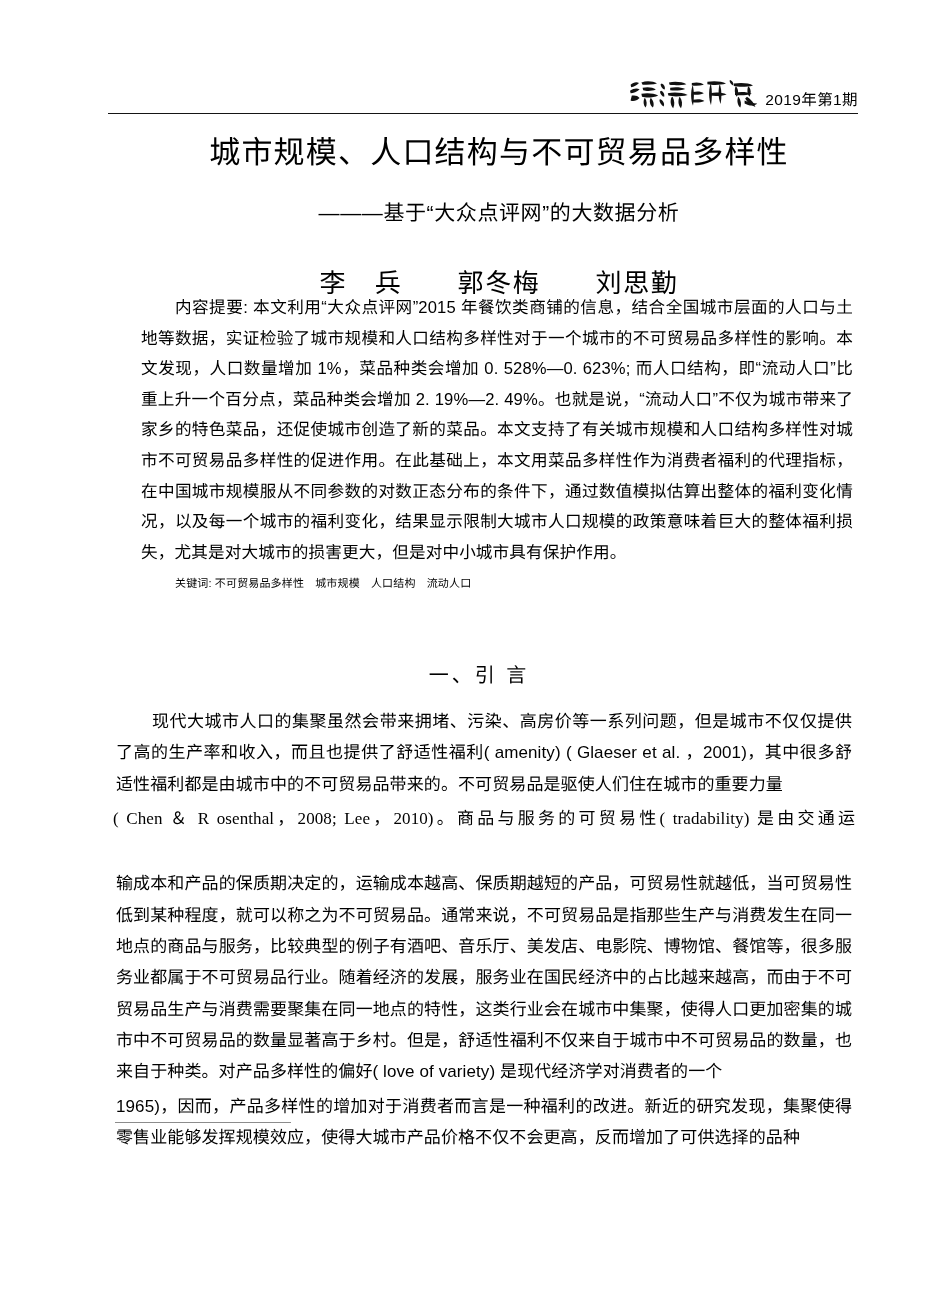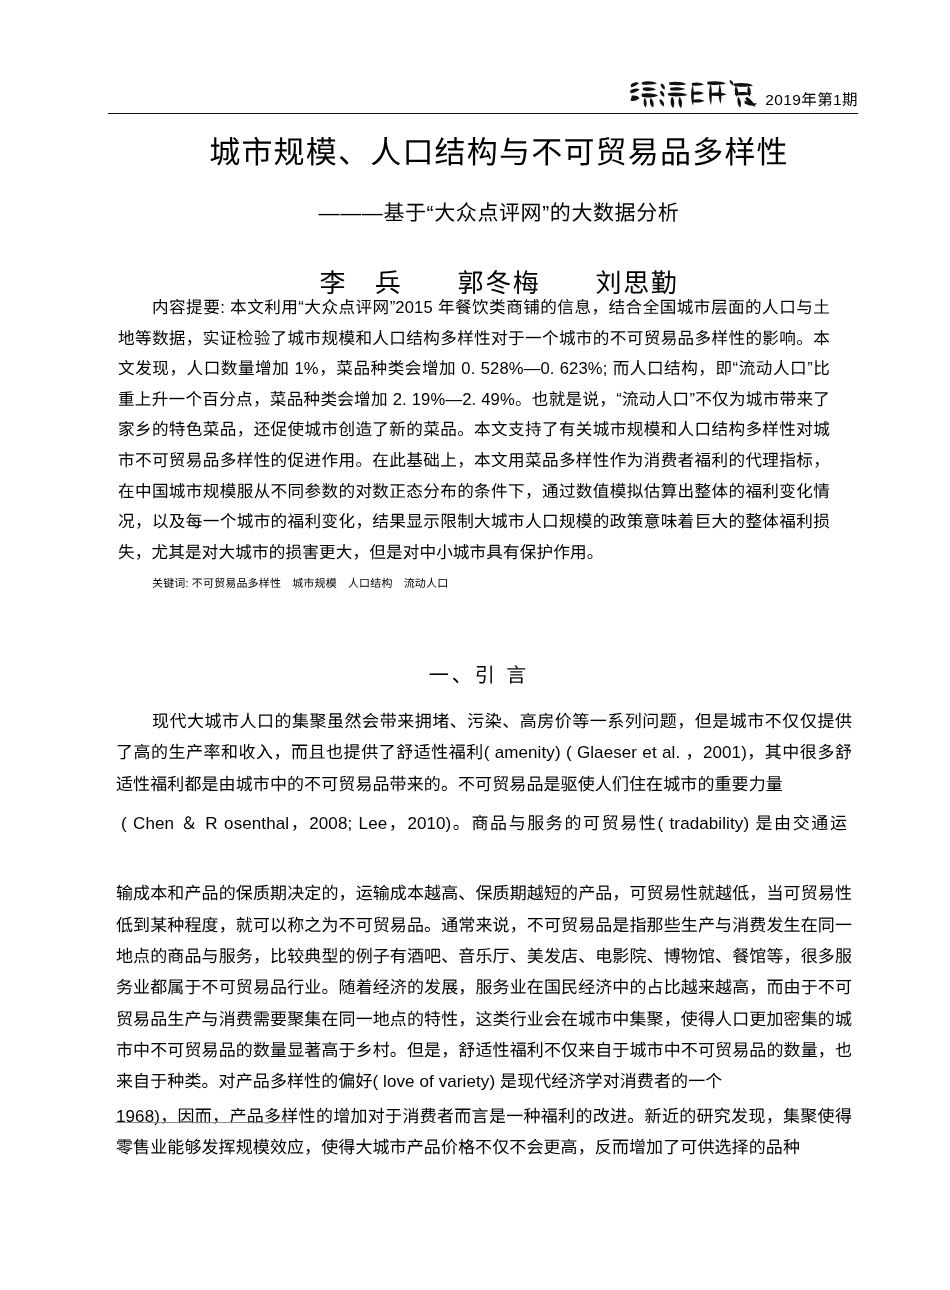"内容提要: 本文利用“大众点评网”2015" .abstract-block { left: 118px -> 141px }
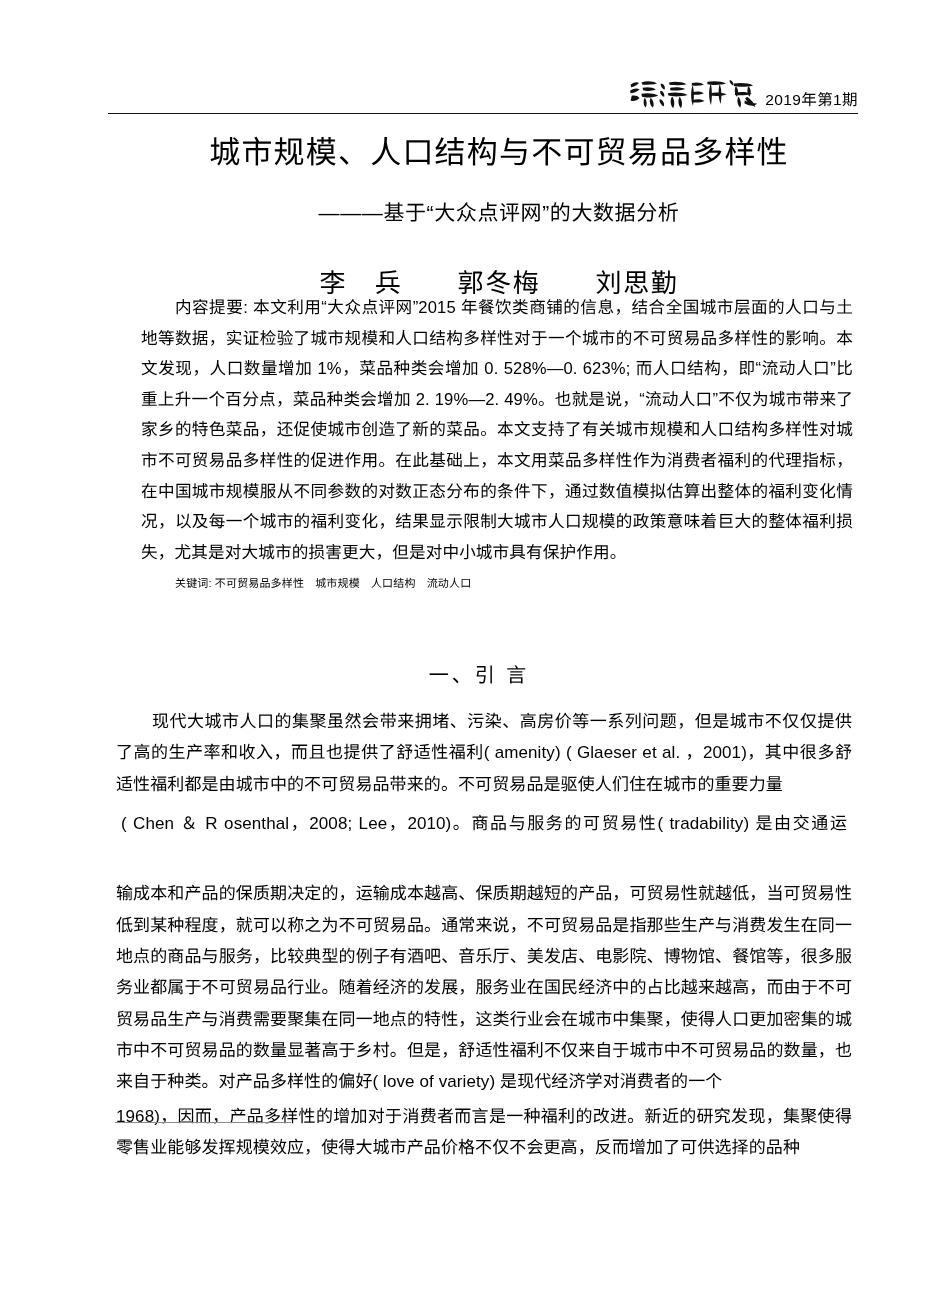"( Chen ＆ R osenthal，2008;" .body-line { font-family: Liberation Sans, sans-serif -> Liberation Serif, serif; margin: 8px -> 0 }
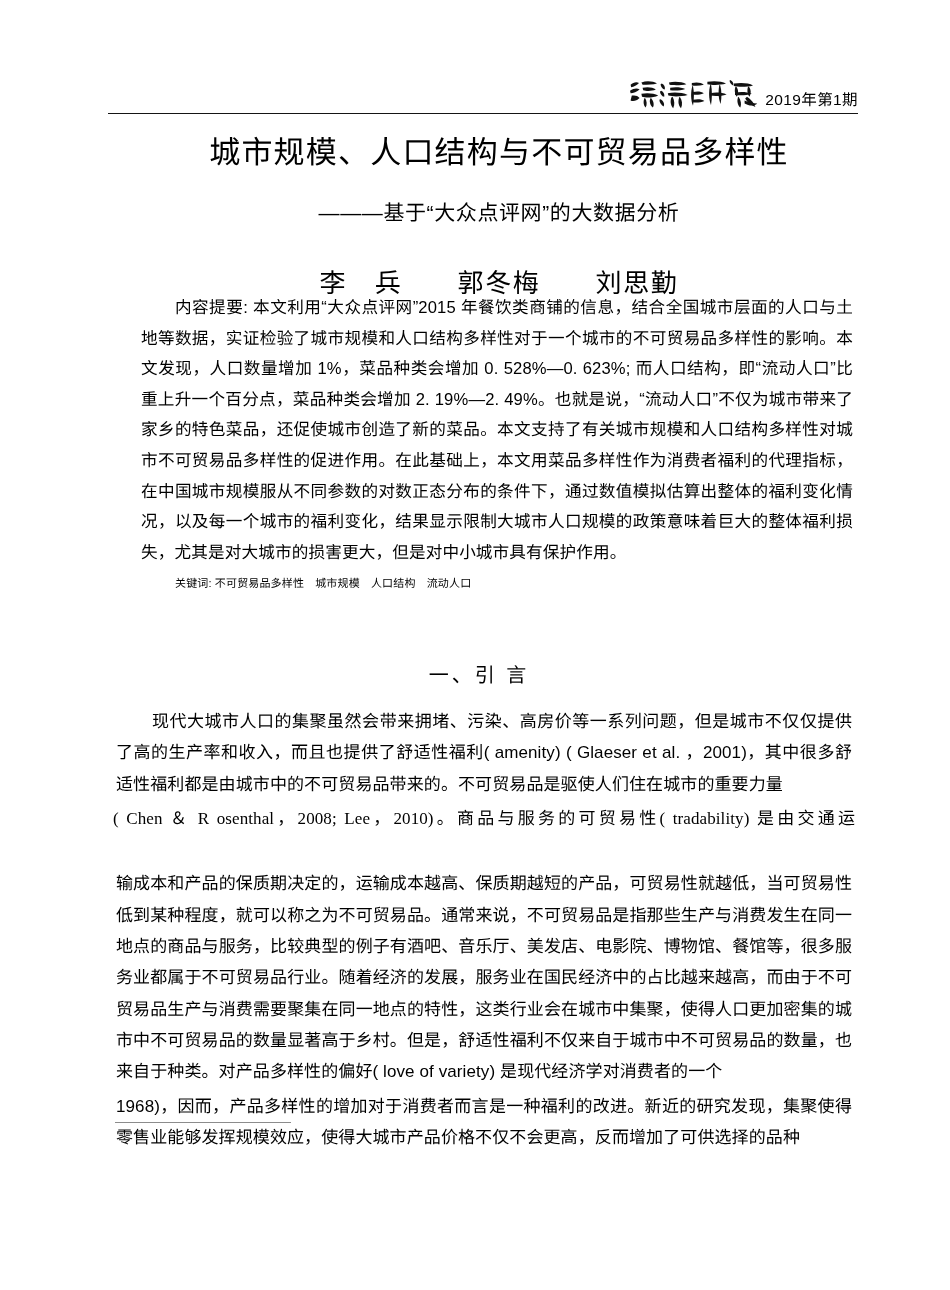"1968)，因而，产品多样性的增加对于消费者而言是一种福利的改进。新近的研究发现" p.body-para { text: 1968 -> 1965 }
